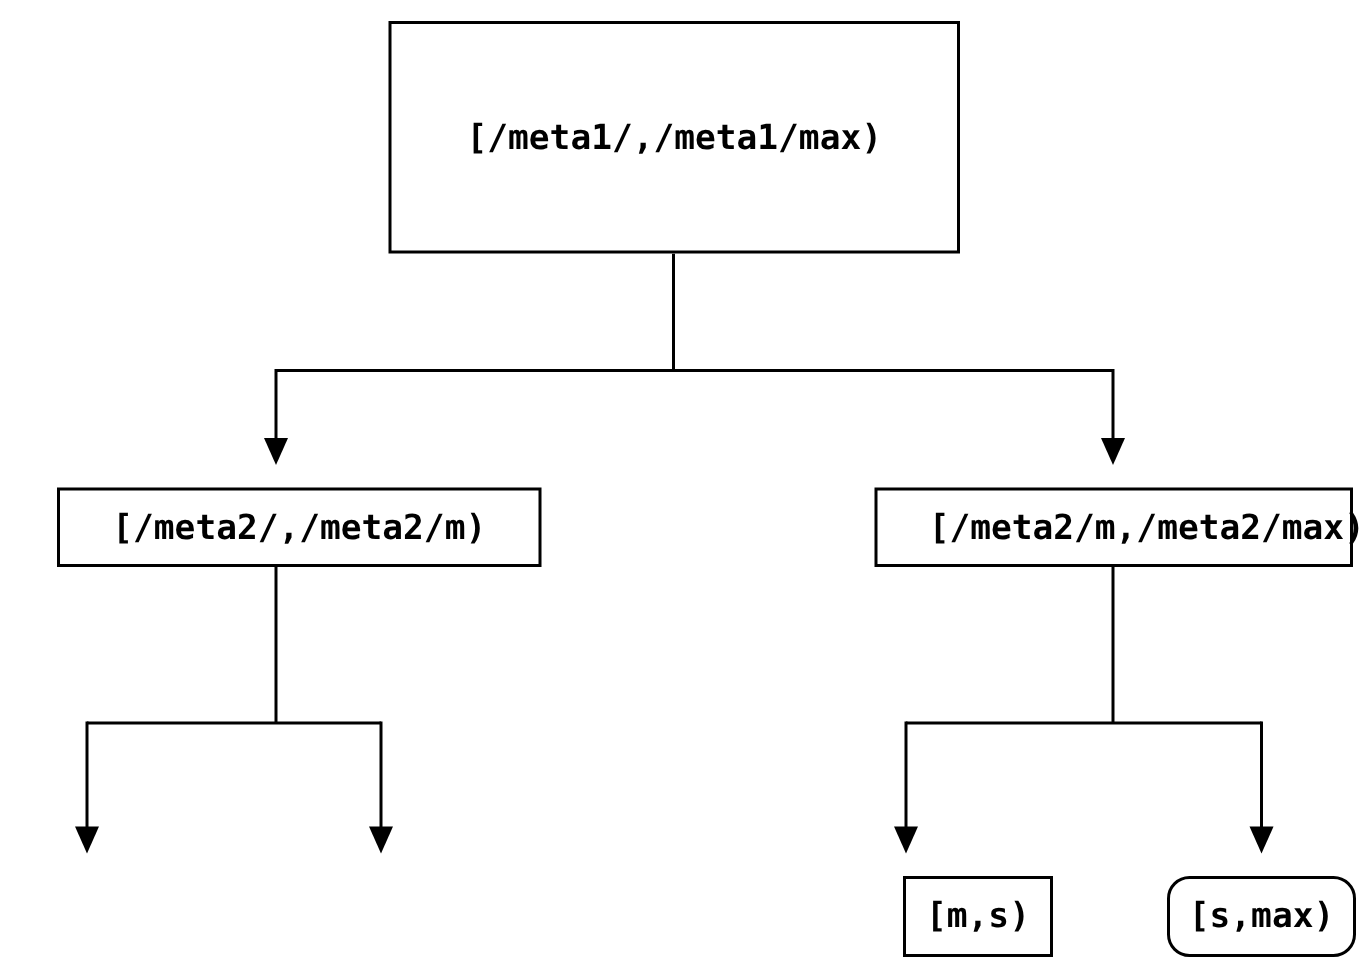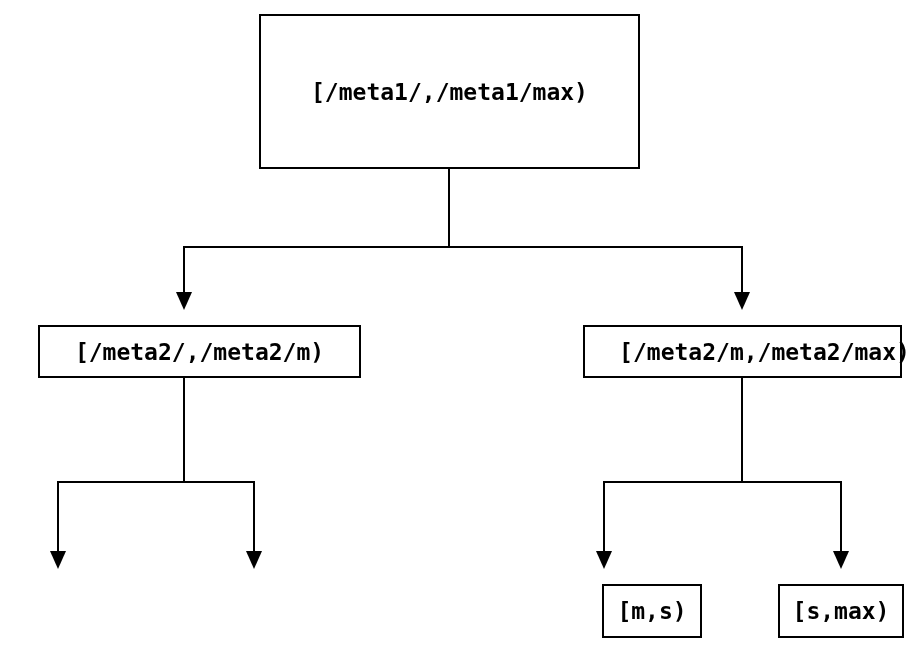"[s,max)" .n-leaf4 { border-radius: none -> 15px }
